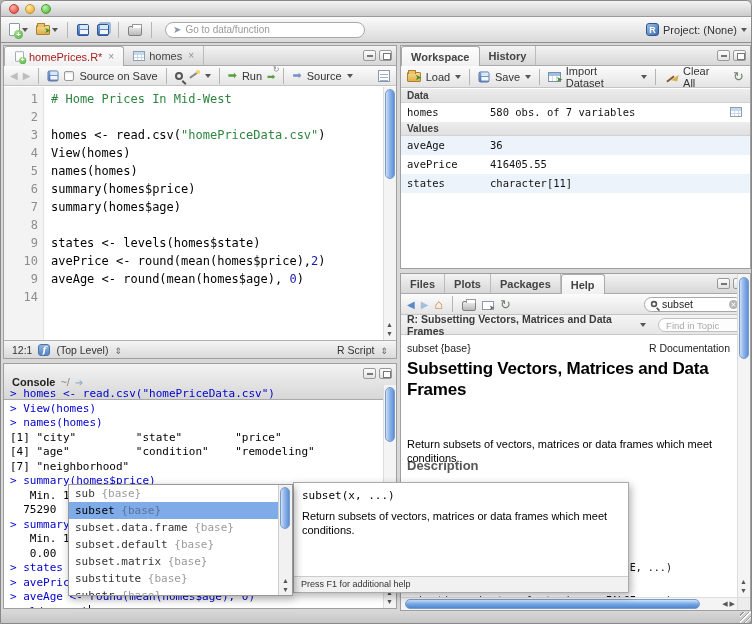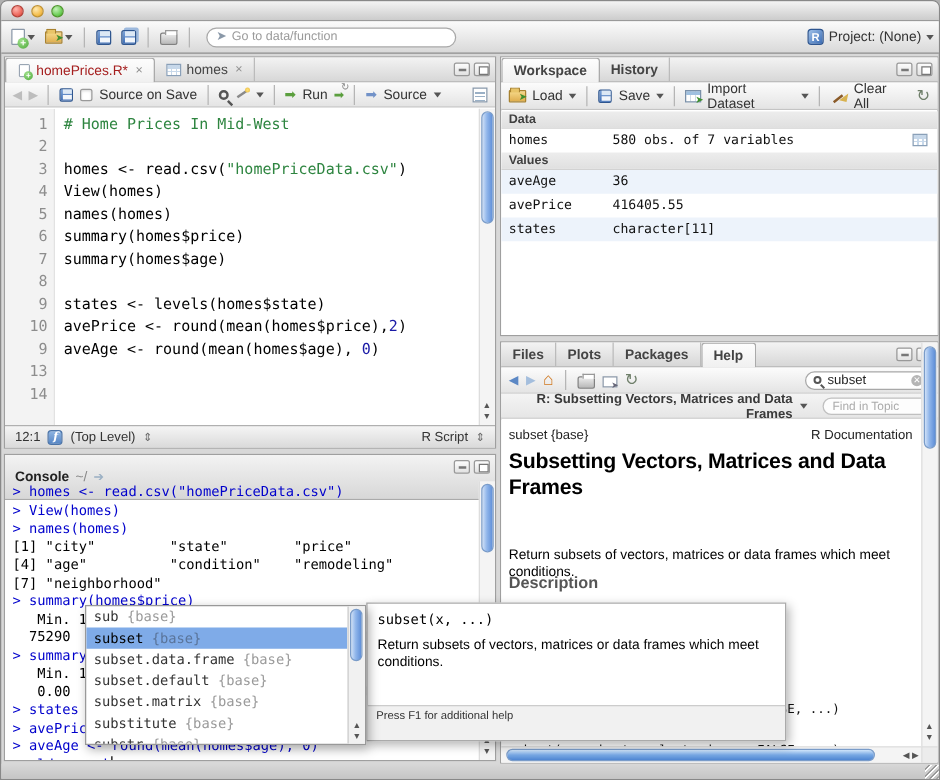"13" div.code-line { html: <div><span>13</span><span></span></div> -> none }
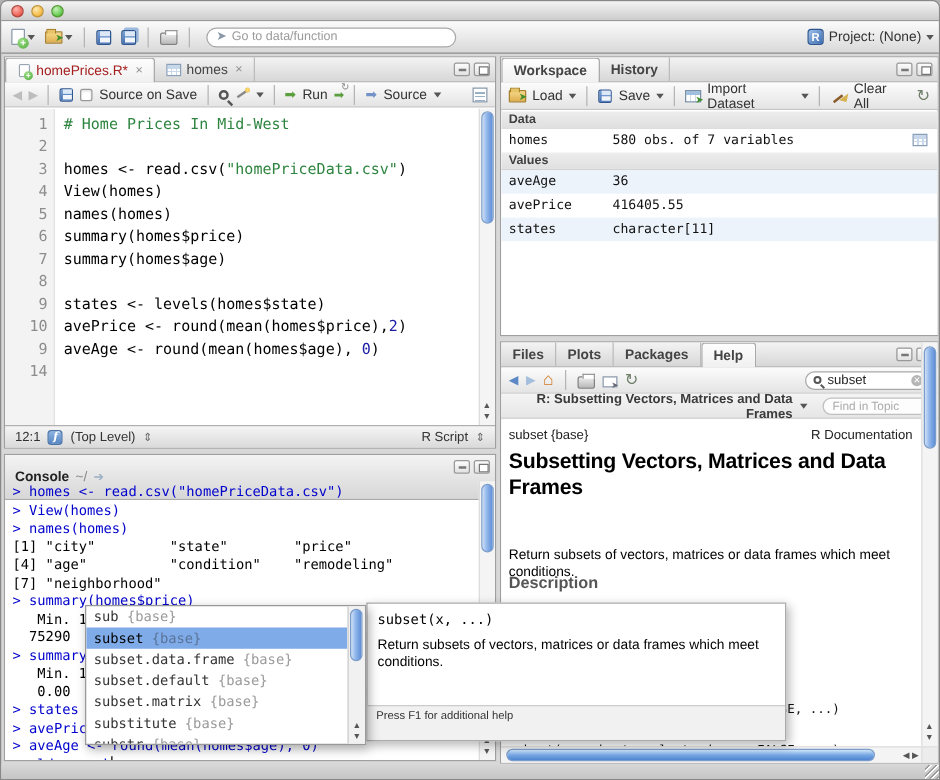"R: Subsetting Vectors, Matrices and" .topic-txt { text-align: right -> none }
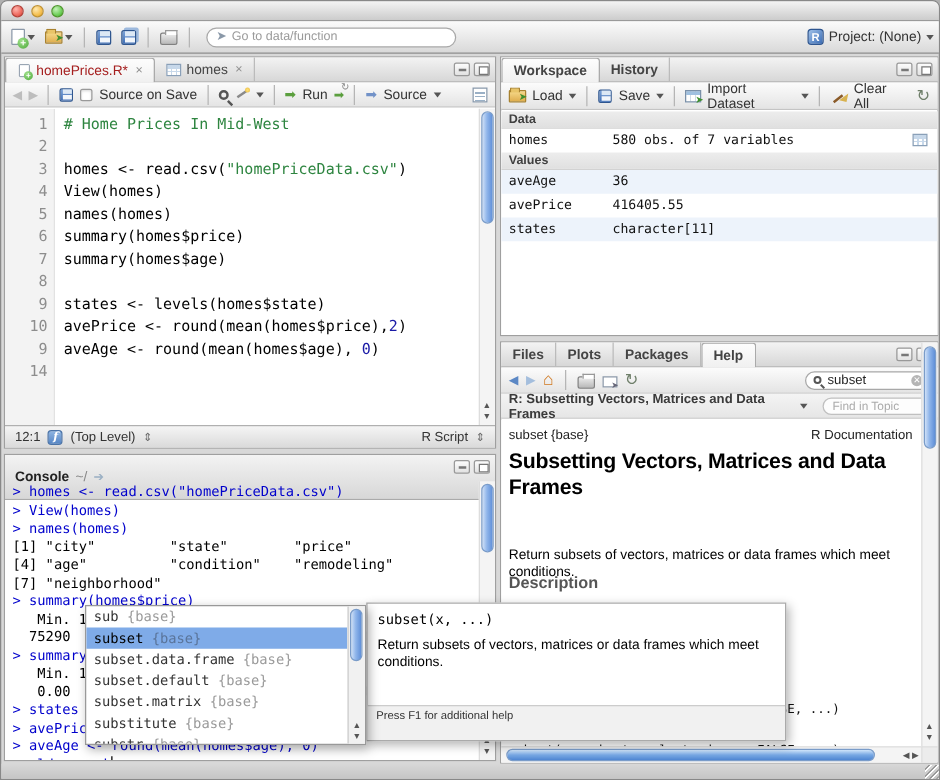"Press F1 for additional help" .sig-footer { height: 28px -> 16px }
